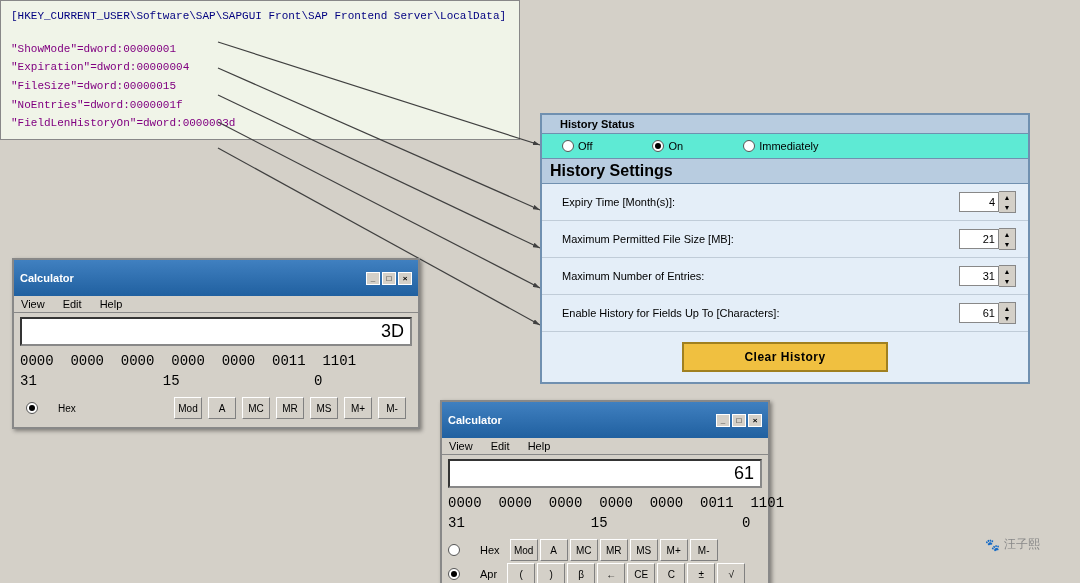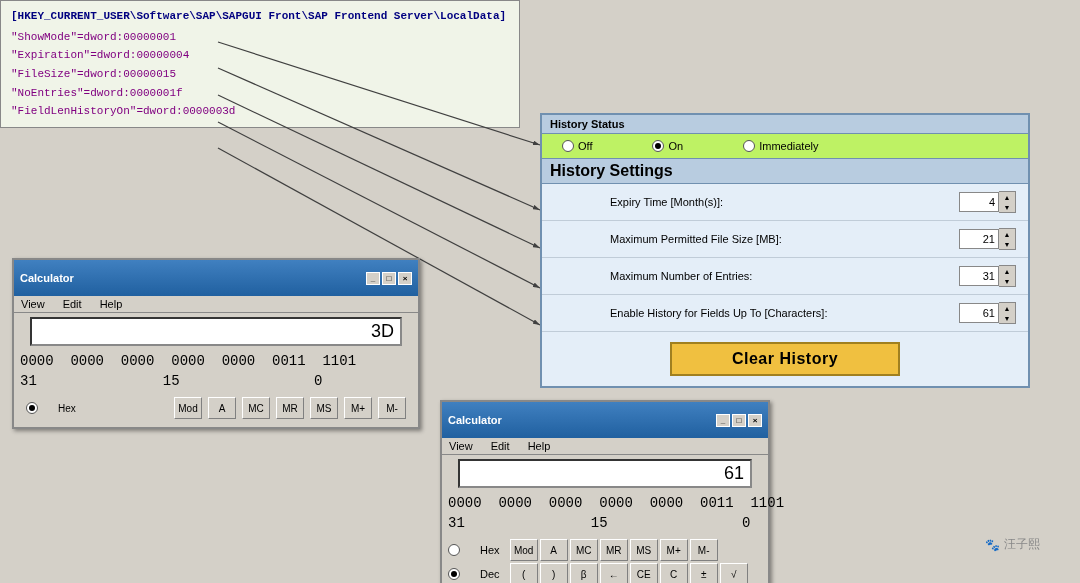"[HKEY_CURRENT_USER\Software\SAP\SAPGUI" .registry-area .reg-path { font-weight: bold -> normal; margin-bottom: 2px -> 14px }
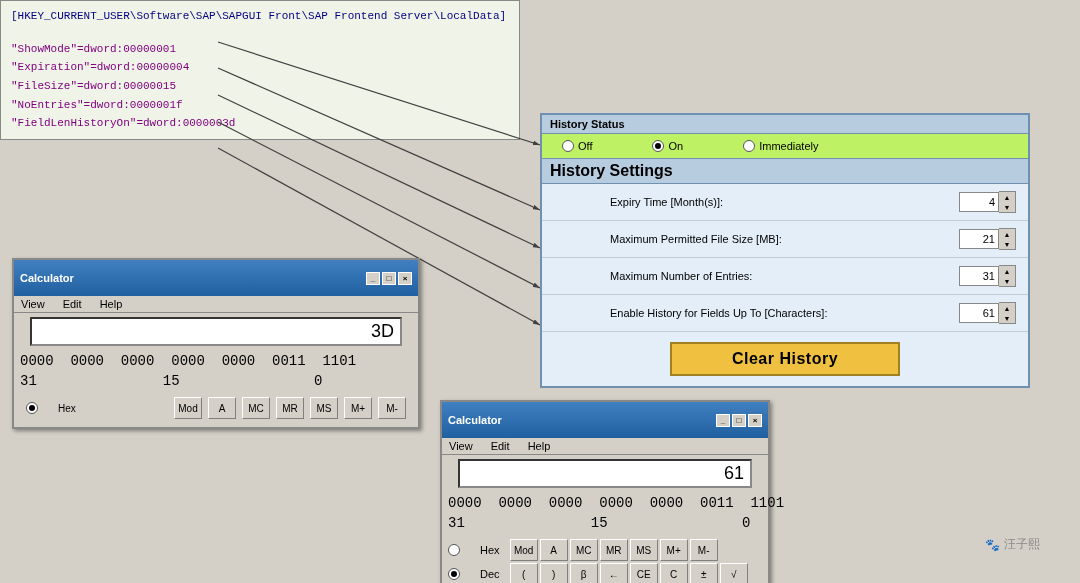"History Status" .panel-section-title { padding: 3px 8px -> 3px 18px }
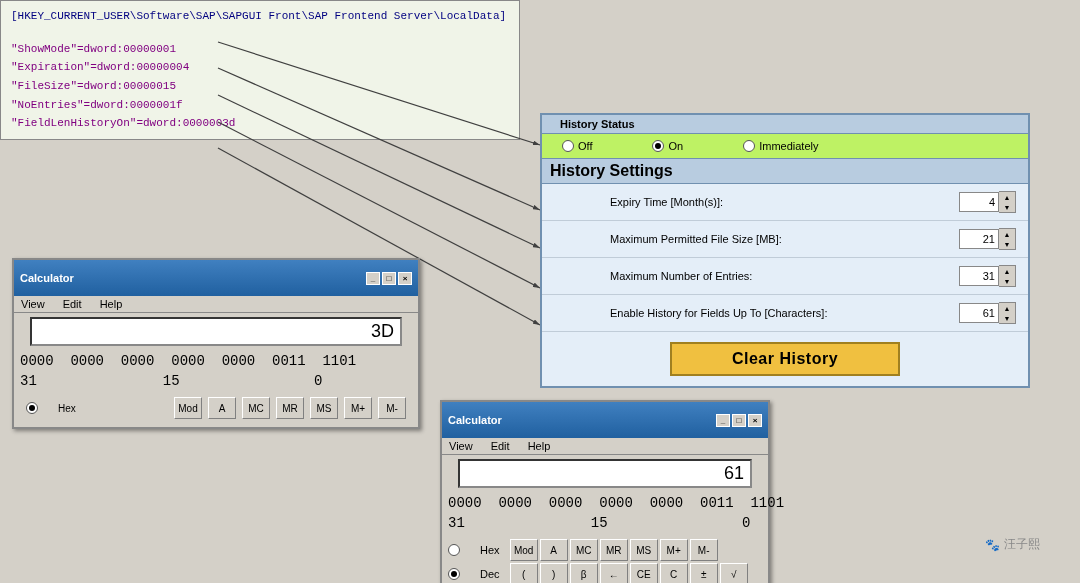"Off" .radio-row { background: #bef264 -> #5eead4 }
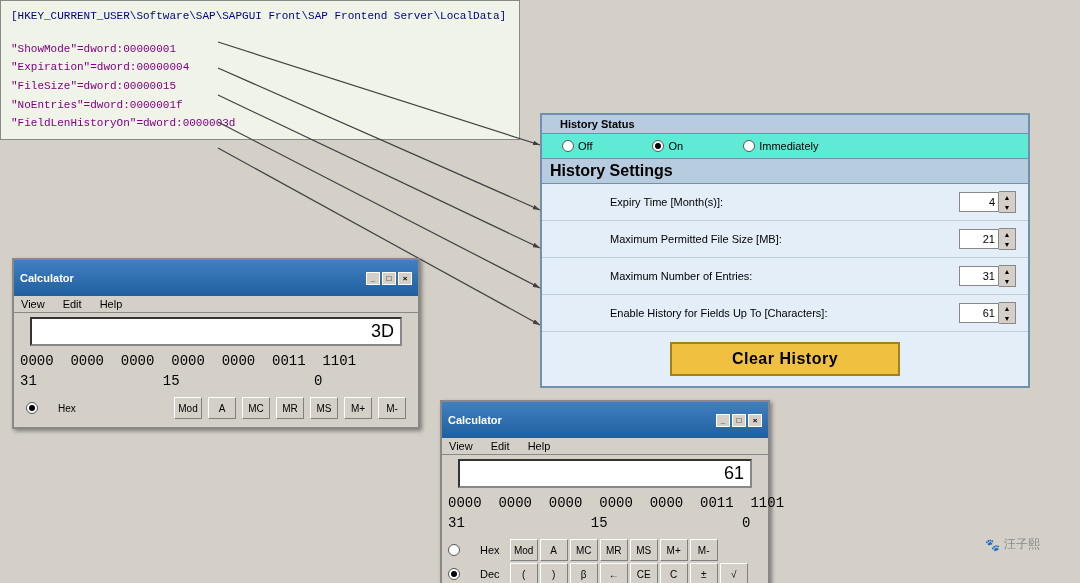"Expiry Time [Month(s)]:" .setting-label { margin-left: 48px -> none }
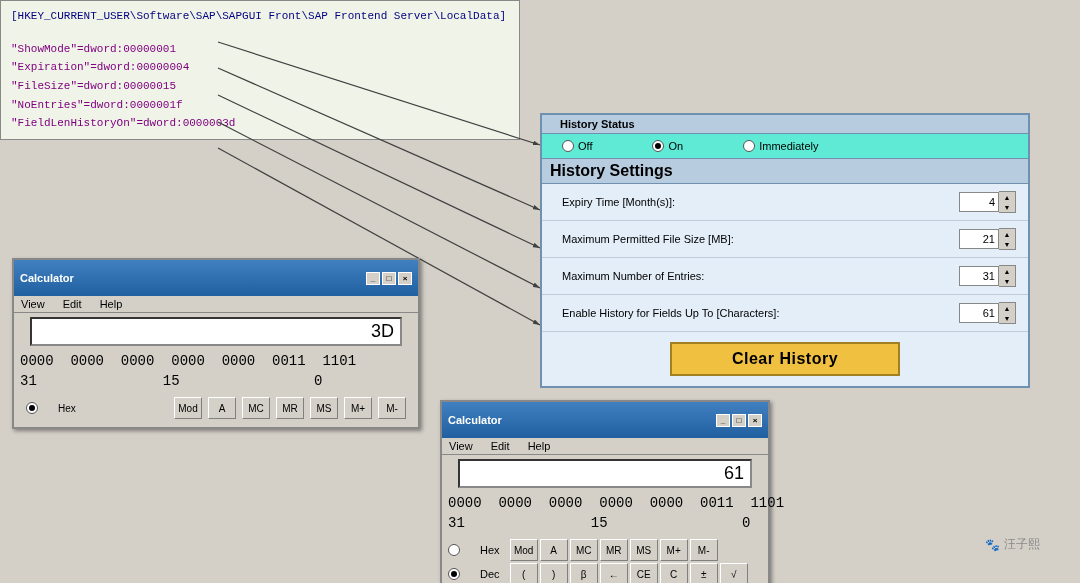"3D" .calc-display { margin: 4px 16px -> 4px 6px }
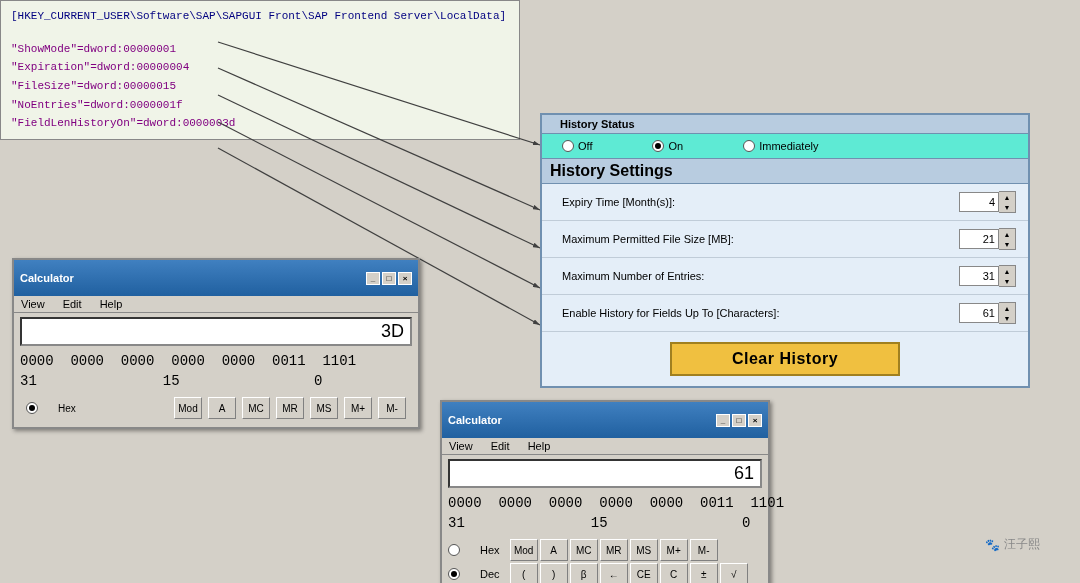"Clear History" .clear-history-btn { font-size: 16px -> 12px }
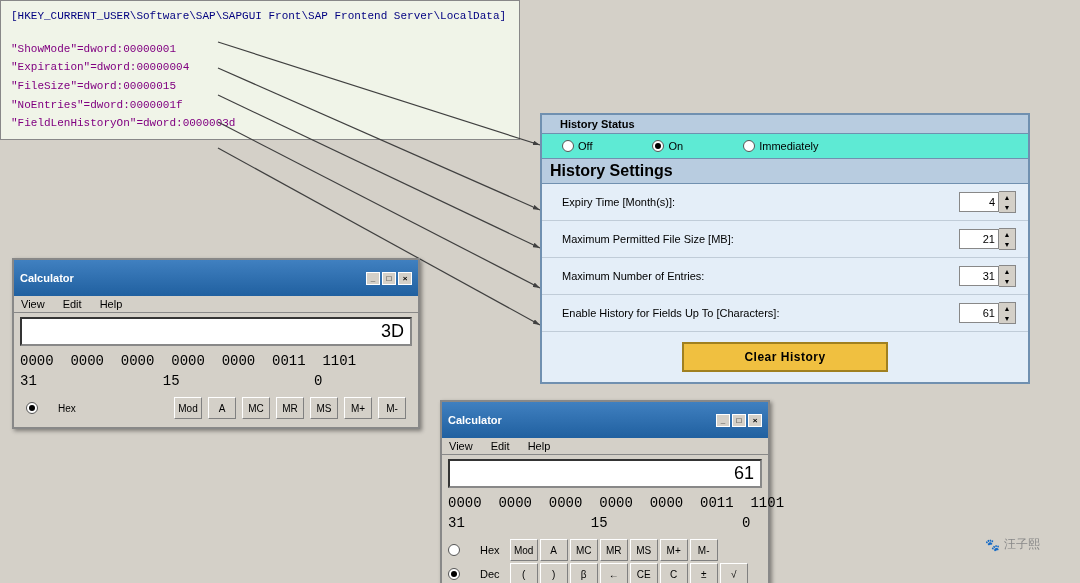"Dec" span { text: Dec -> Apr }
